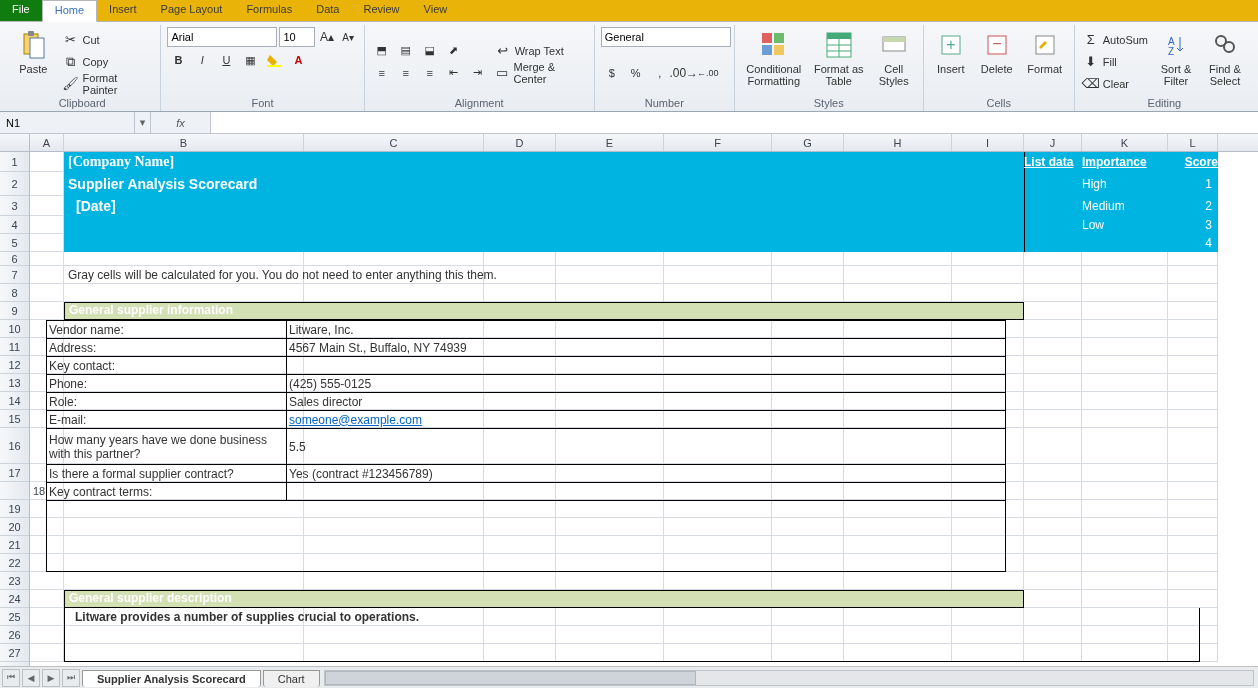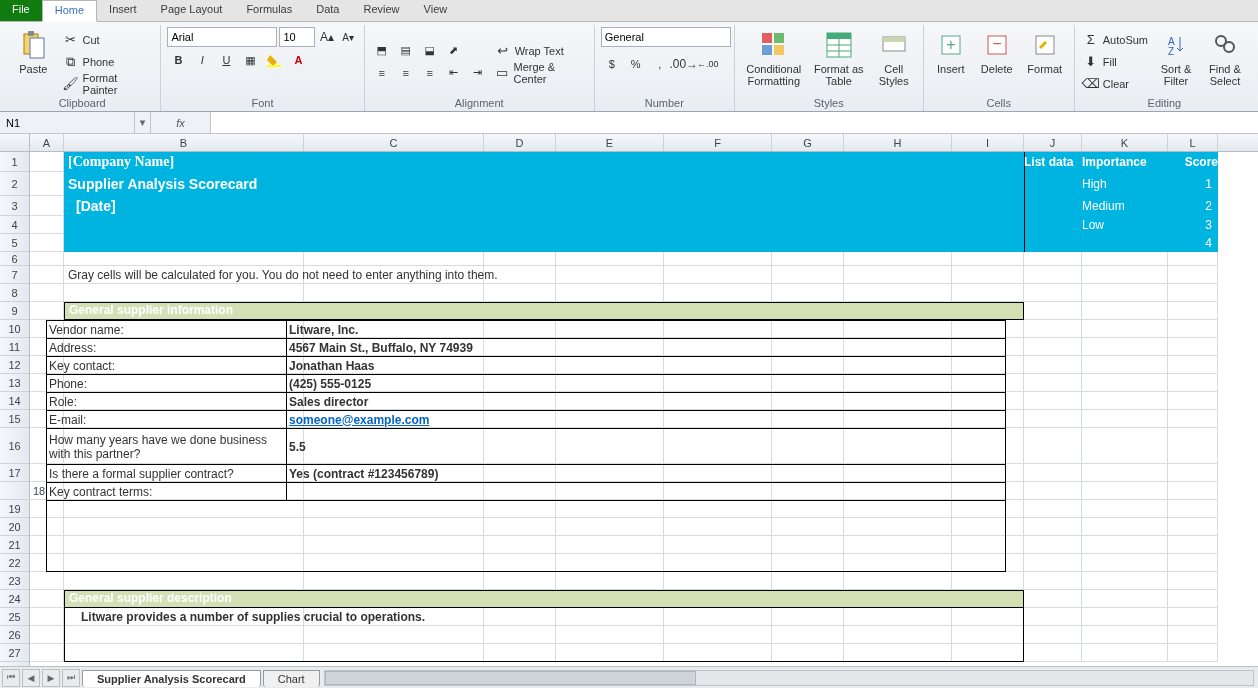"File" .tabstrip { background: #e5e5e5 -> #eab308 }
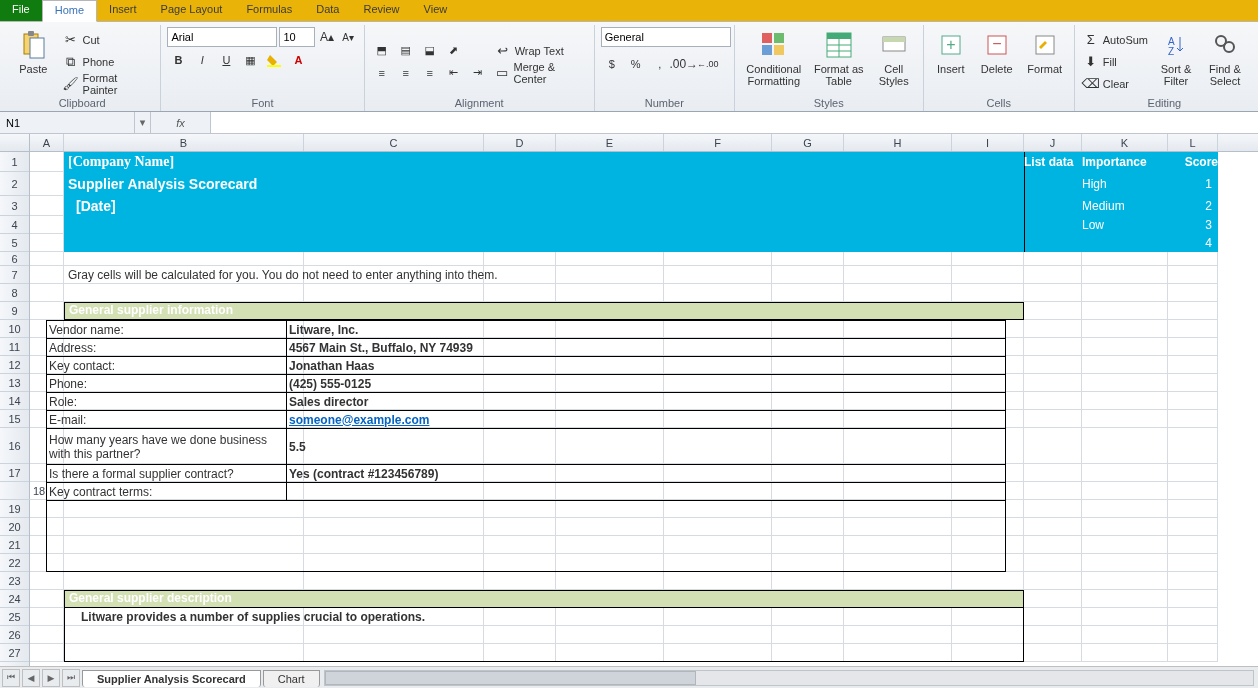"General" div.group-body { gap: 7px -> 16px }
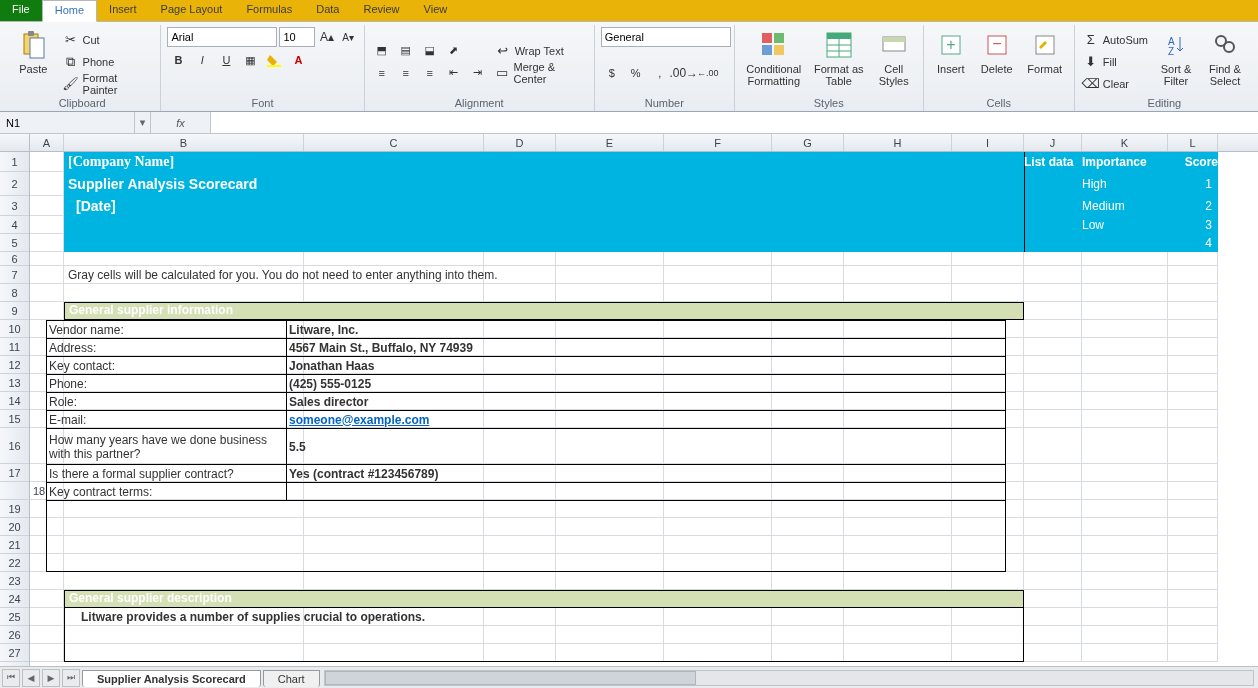"Phone" span { text: Phone -> Copy }
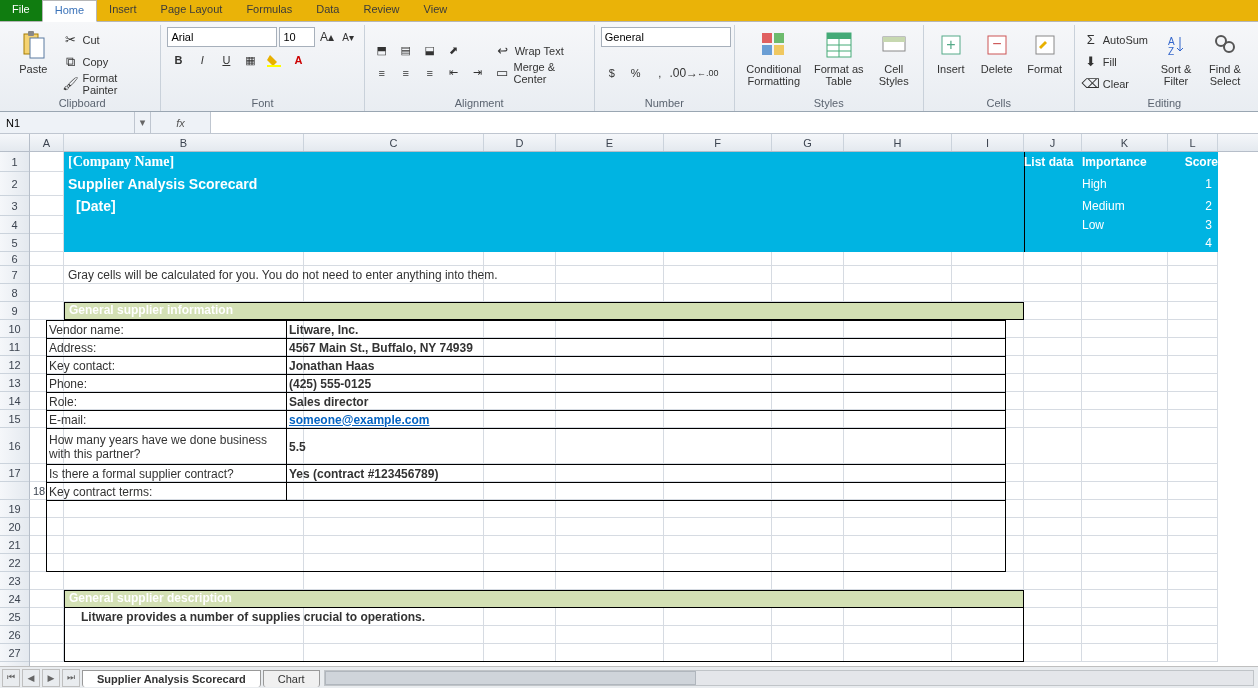"List data" .list-hdr { text-decoration: none -> underline }
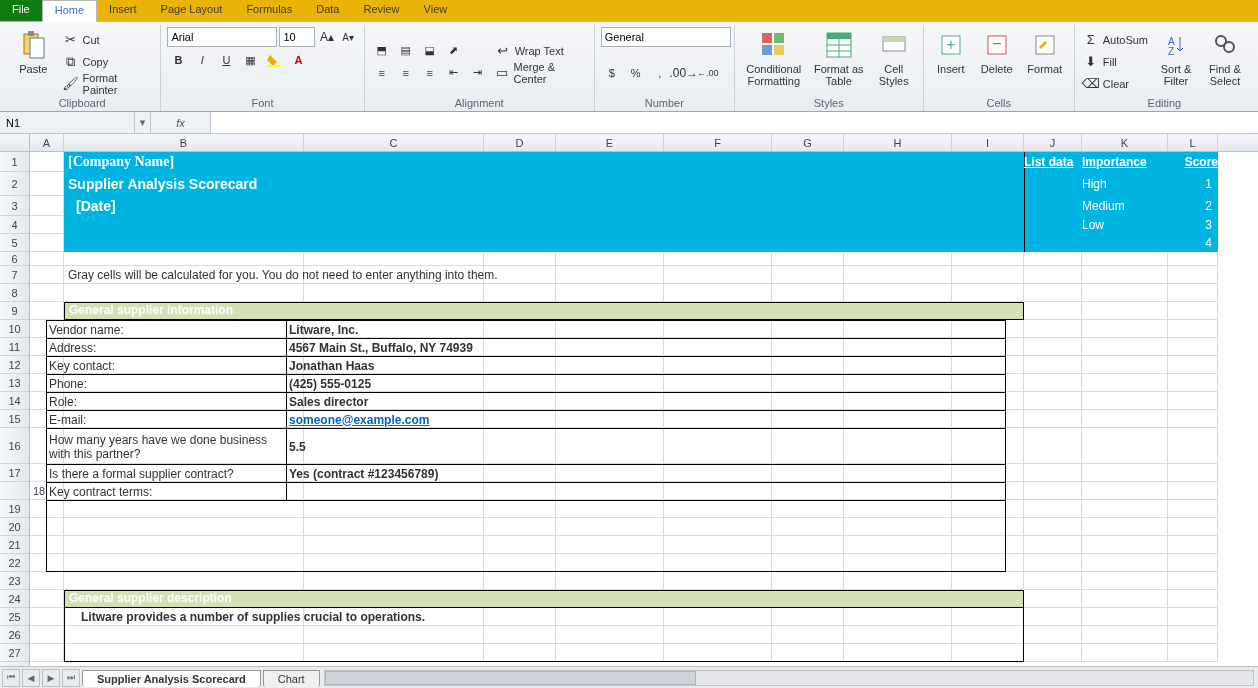"Gray cells will be calculated" div.cell { text: into -> this }
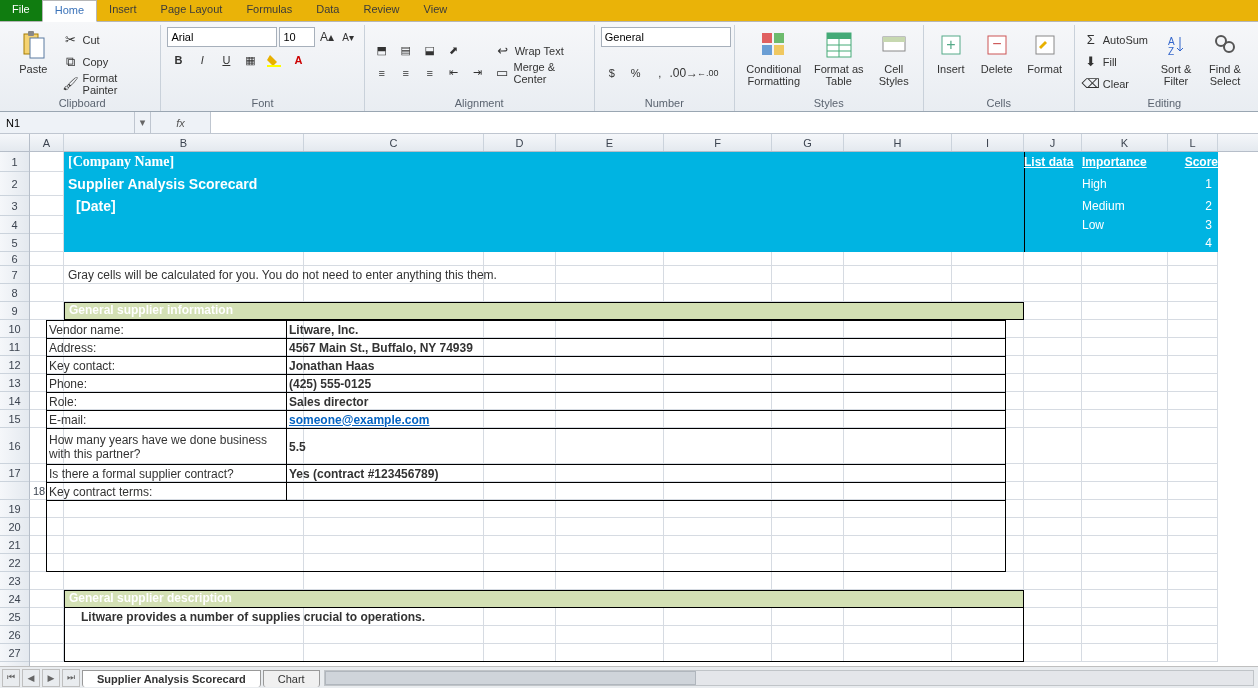"Litware, Inc." .trow .val { font-weight: bold -> normal }
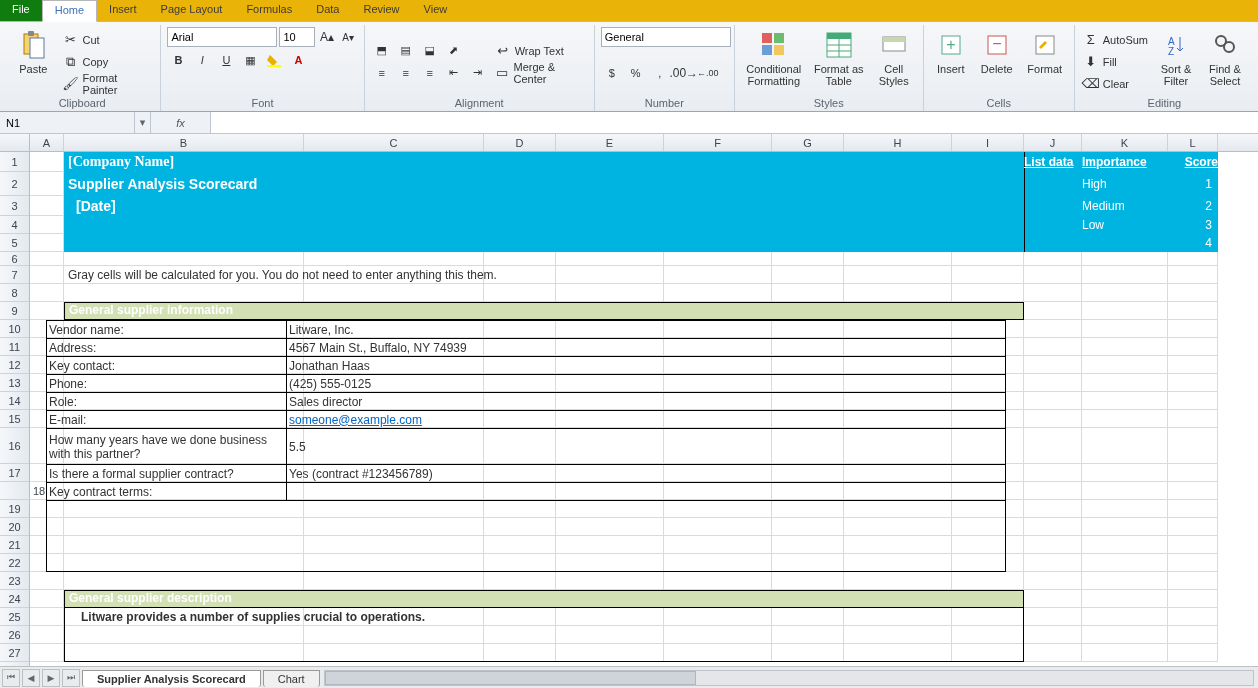"Jonathan Haas" div.val { html: <div>Jonathan Haas</div> -> none }
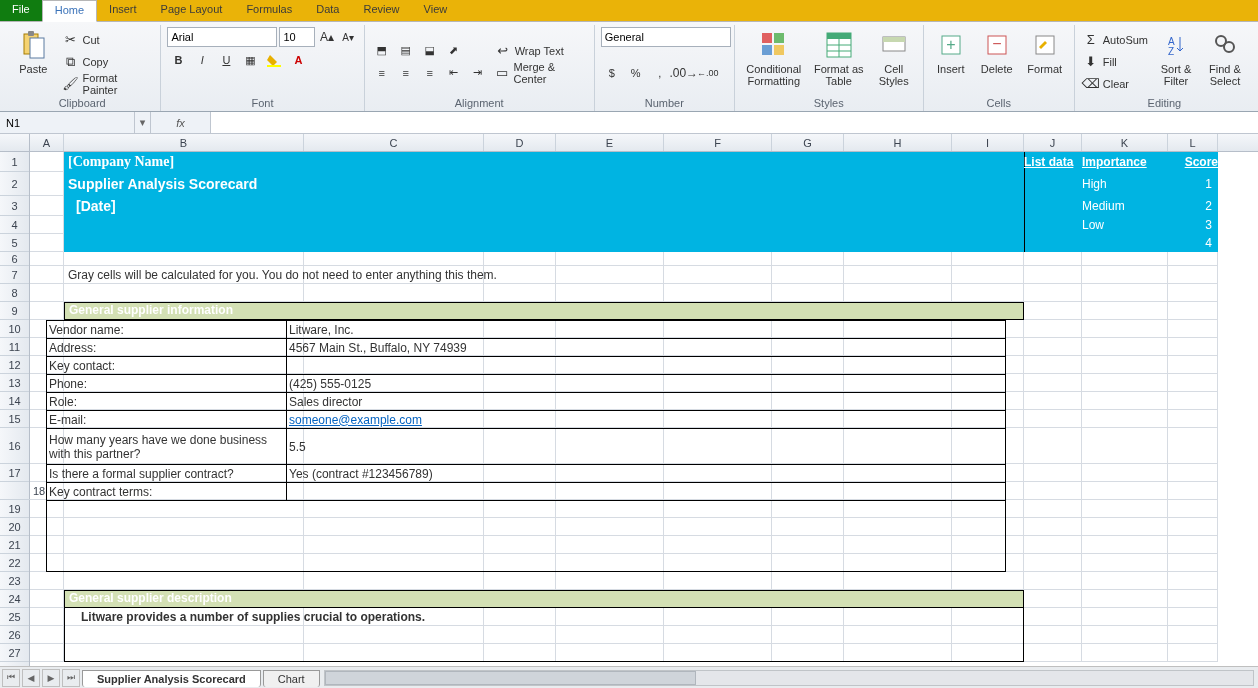"Litware provides a number of" div { padding: 2px 16px -> 2px 10px; width: 960px -> 1136px }
